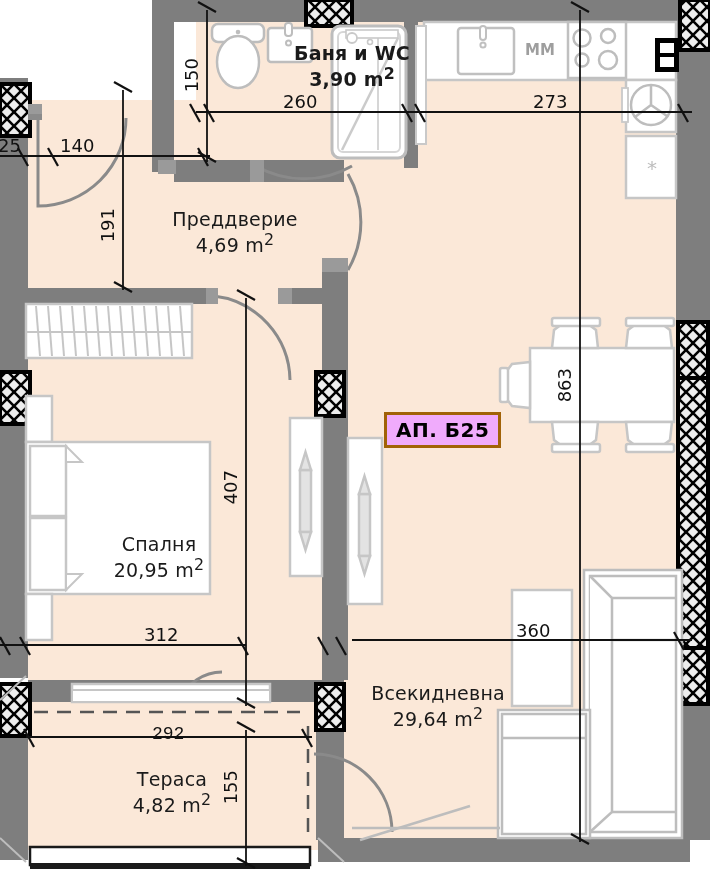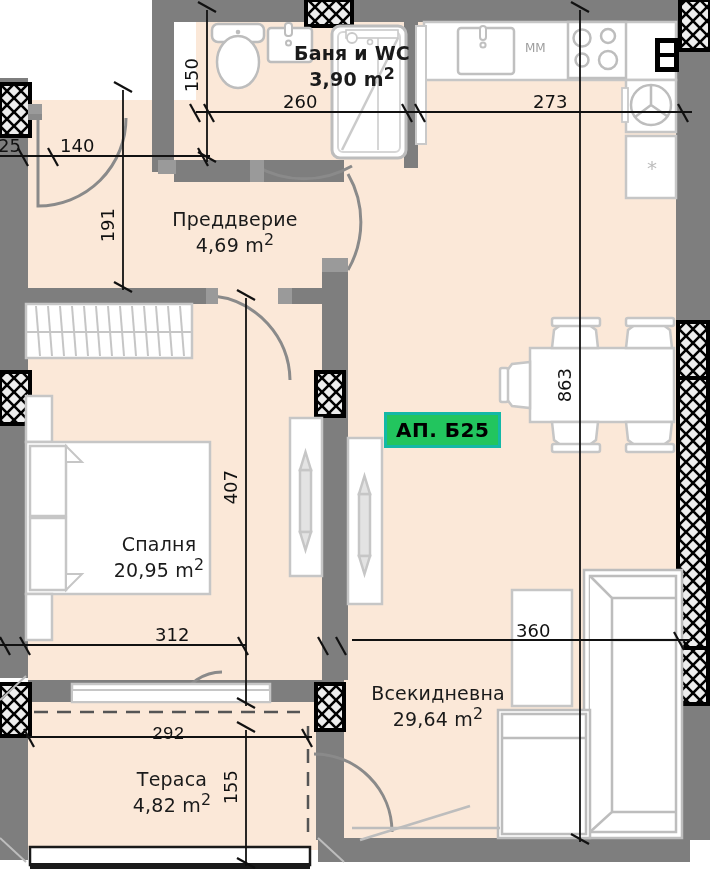"MM" div.lbl { font-size: 12px -> 15px; font-weight: none -> bold }
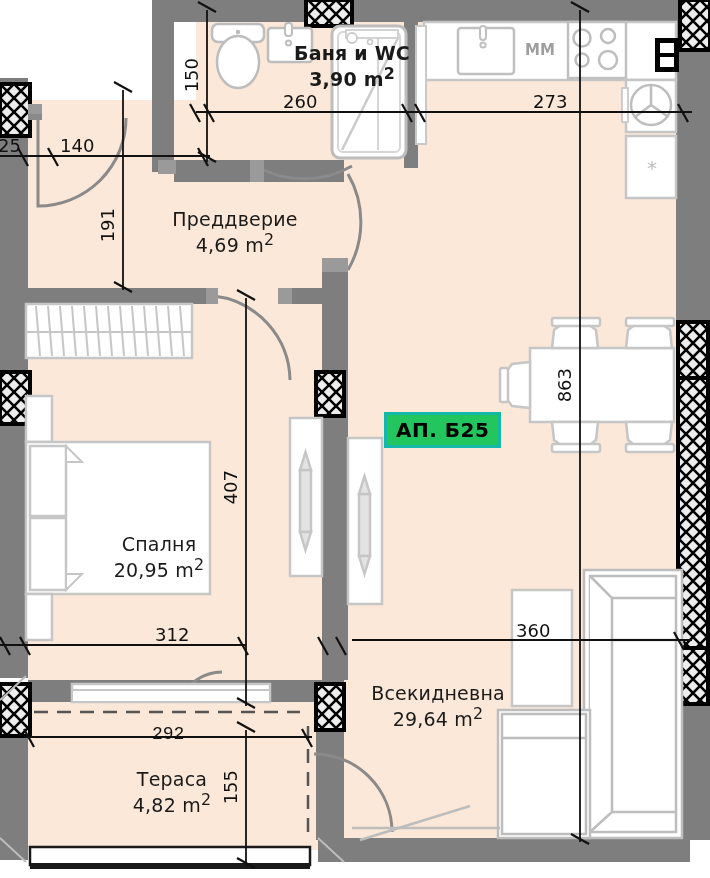"АП. Б25" .apt-badge { background: #22c55e -> #f0abfc; border: 3px solid #14b8a6 -> 3px solid #a16207 }
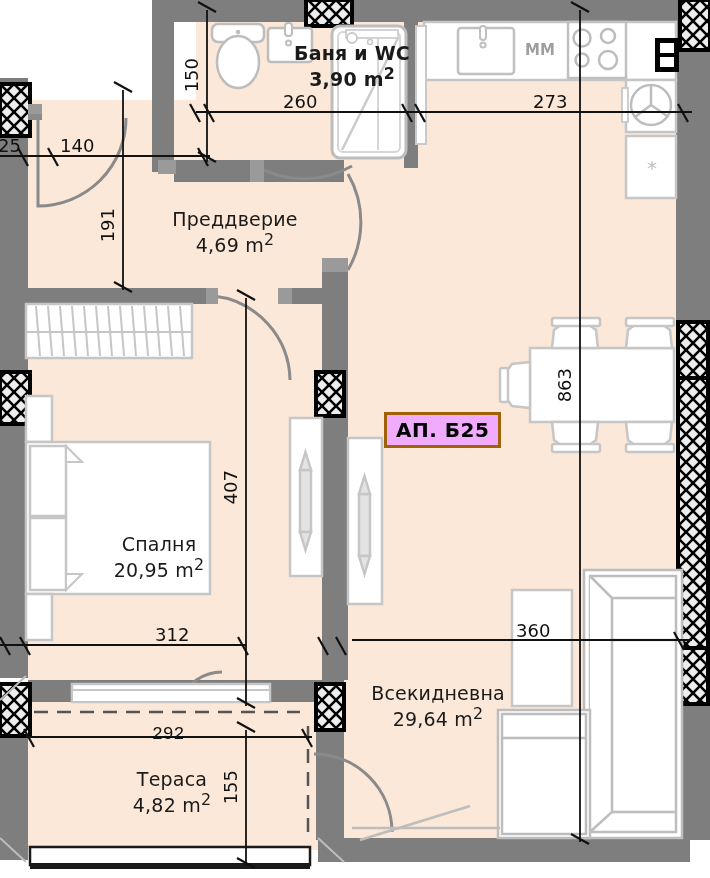"312" div.lbl { left: 155px -> 144px }
